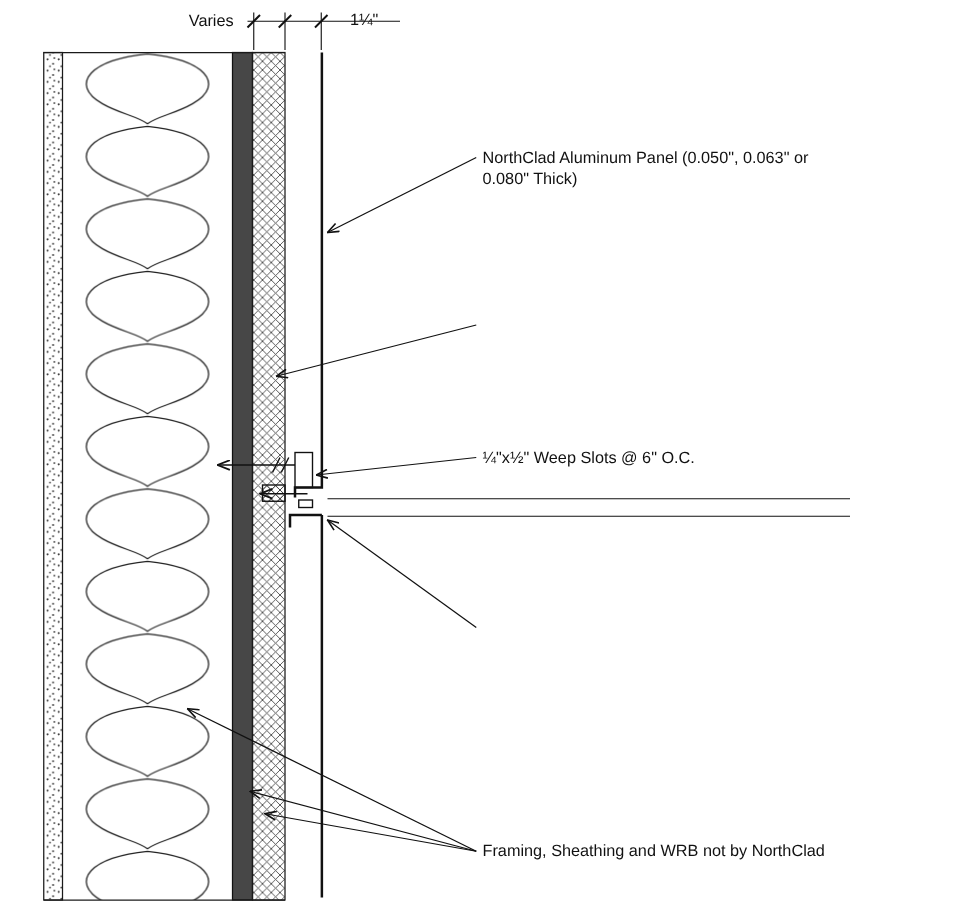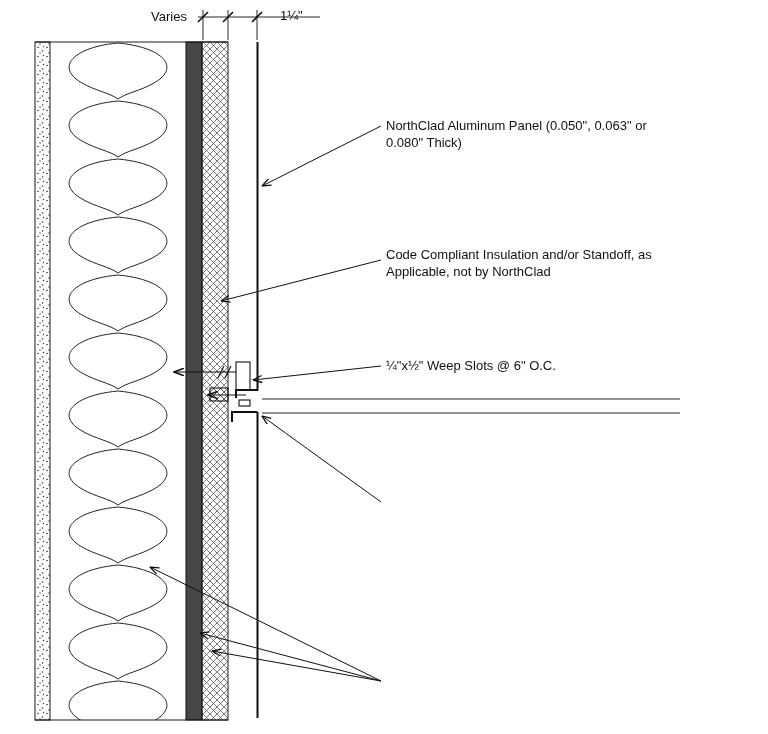"Code Compliant Insulation and/or" div.note { html: <div>Code Compliant Insulation and/or Standoff, as Applicable, not by NorthClad</div> -> none }
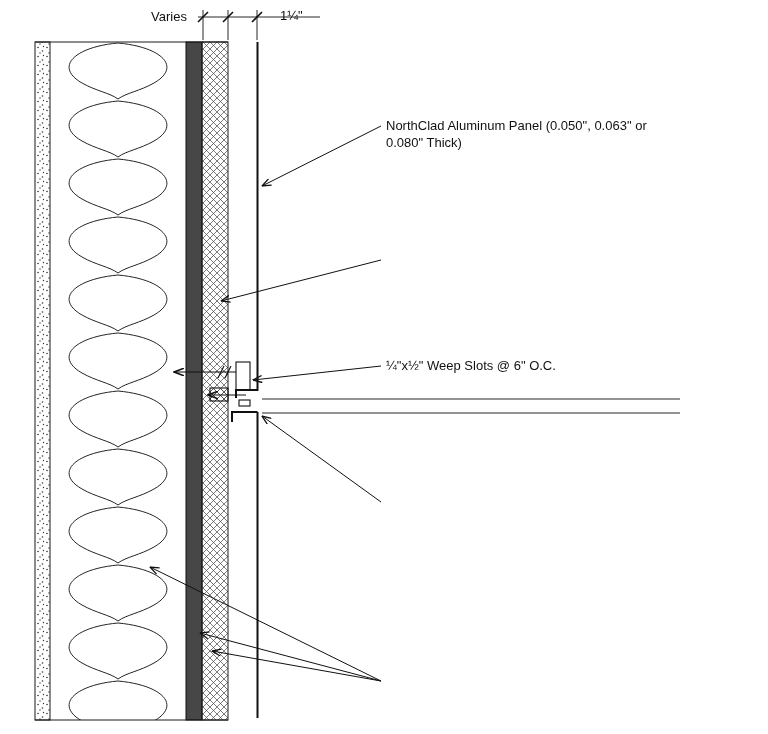"Framing, Sheathing and WRB not" div.note { html: none -> <div>Framing, Sheathing and WRB not by NorthClad</div> }
